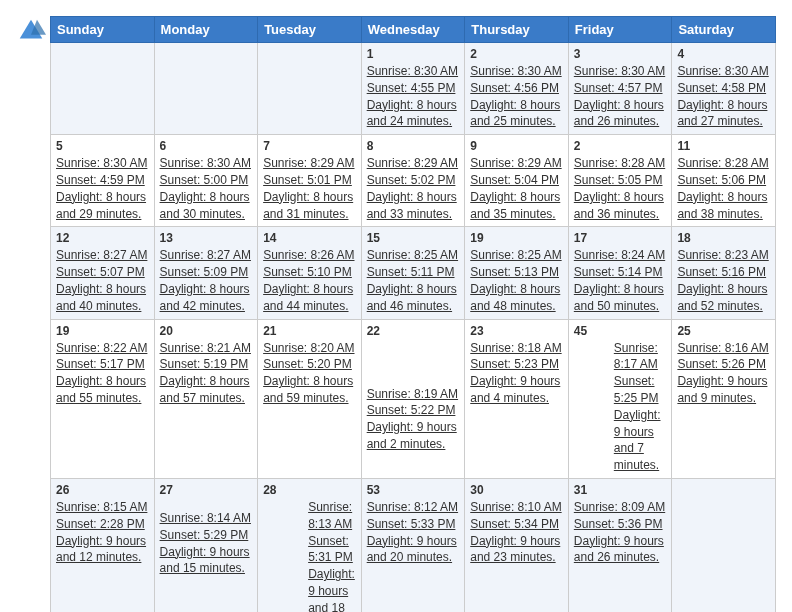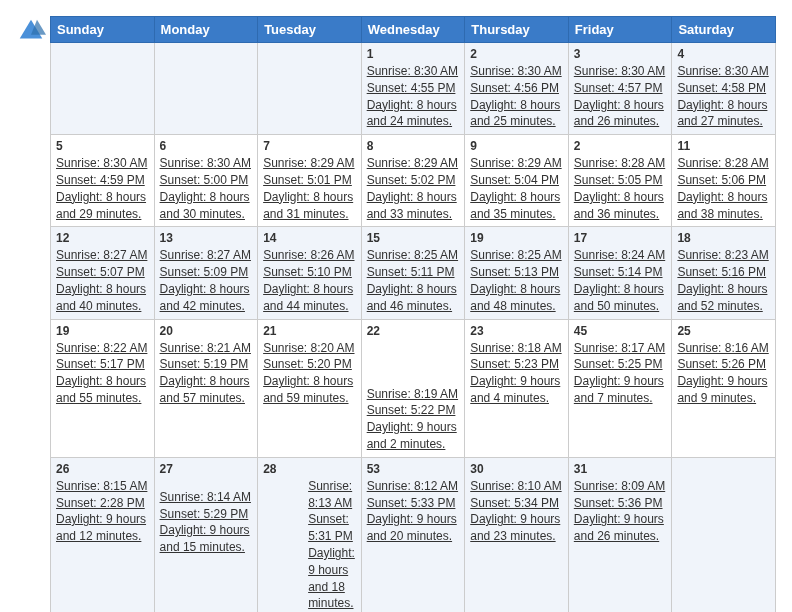"Sunrise: 8:17 AM" div.day-info { margin-left: none -> 40px }
